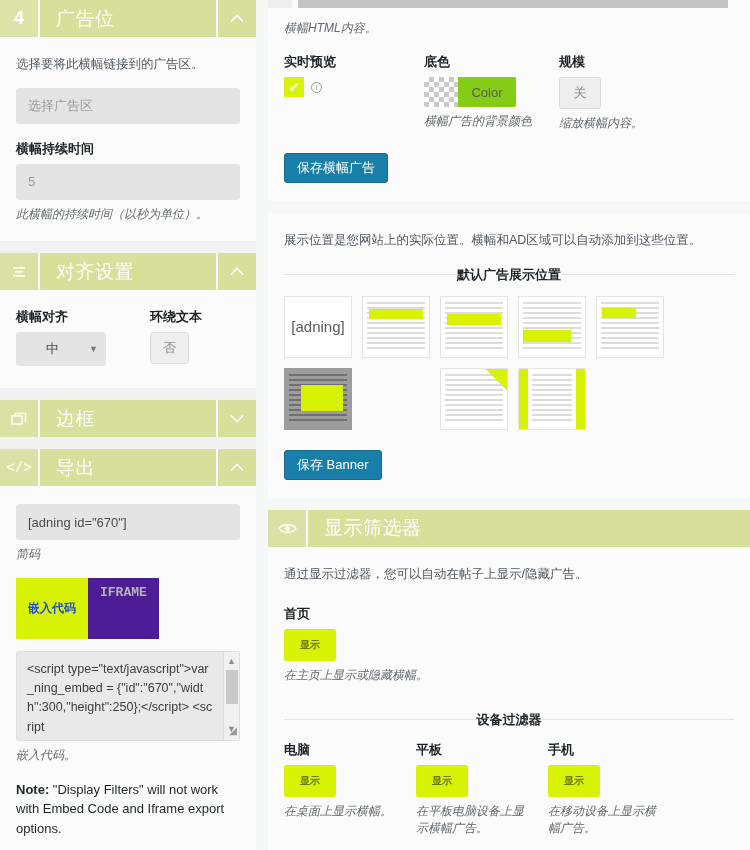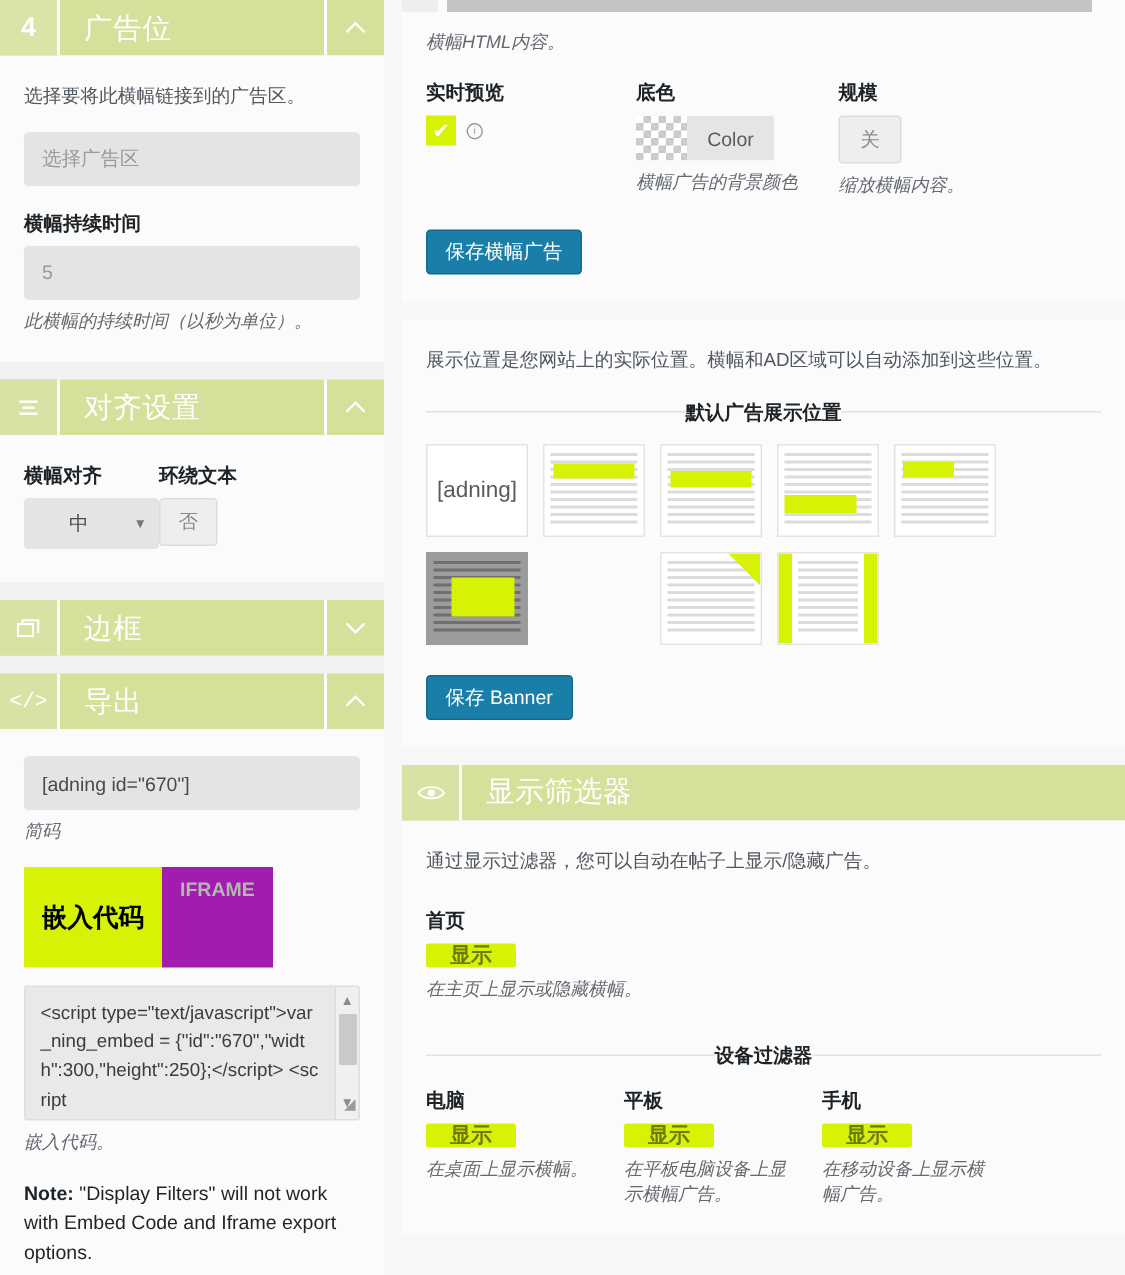"Color" .colorbtn .clabel { background: #e5e5e5 -> #84cc16 }
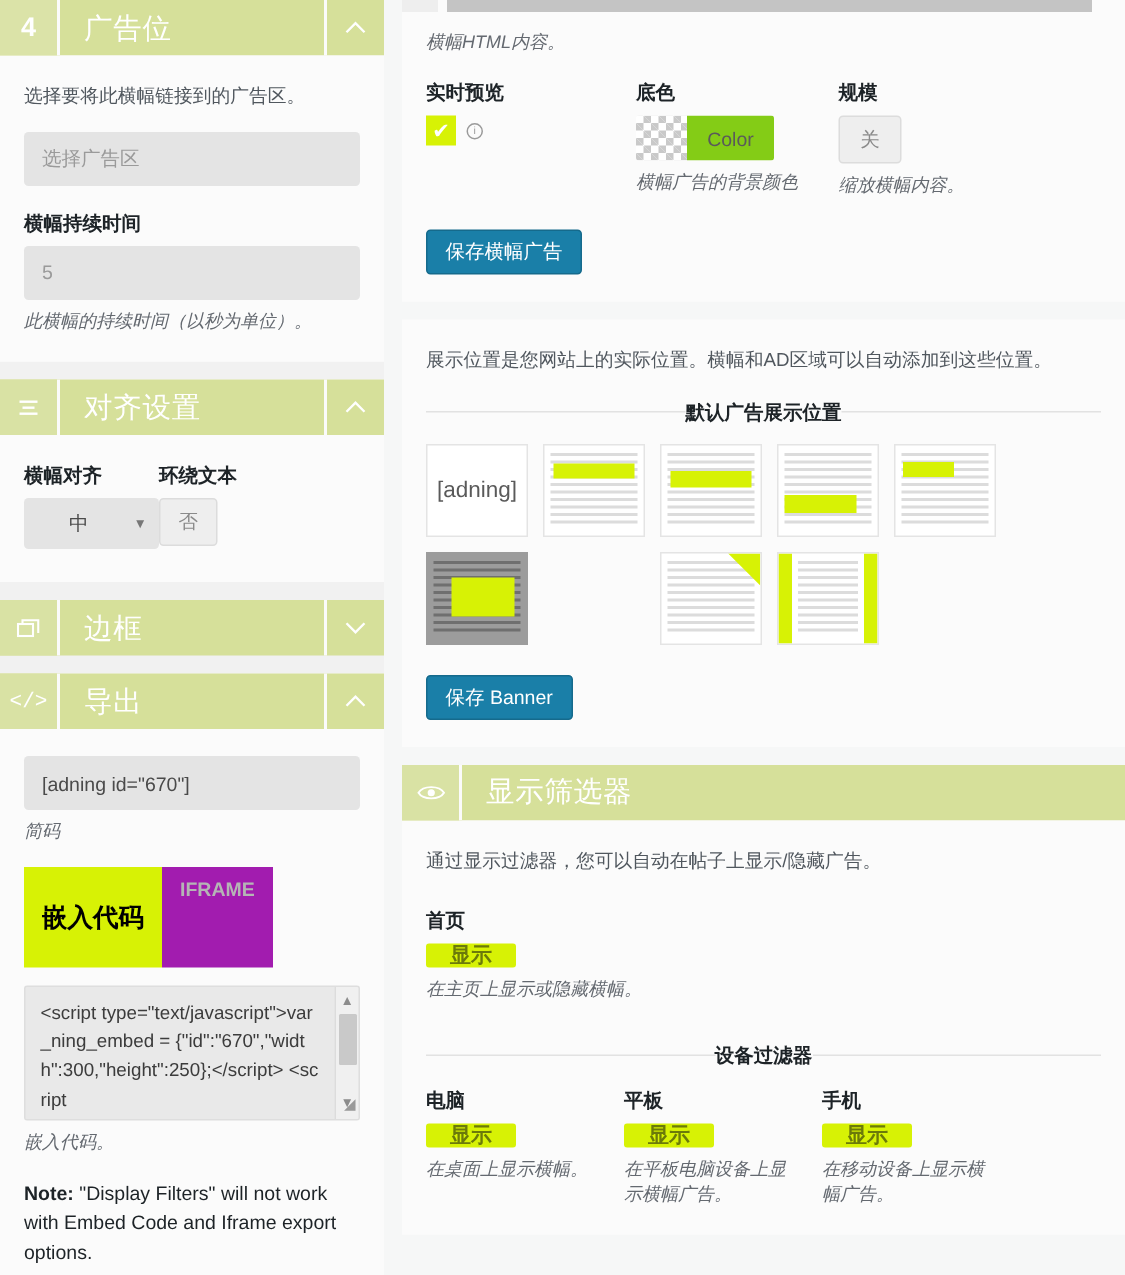"横幅对齐" div.panel-body { gap: none -> 44px }
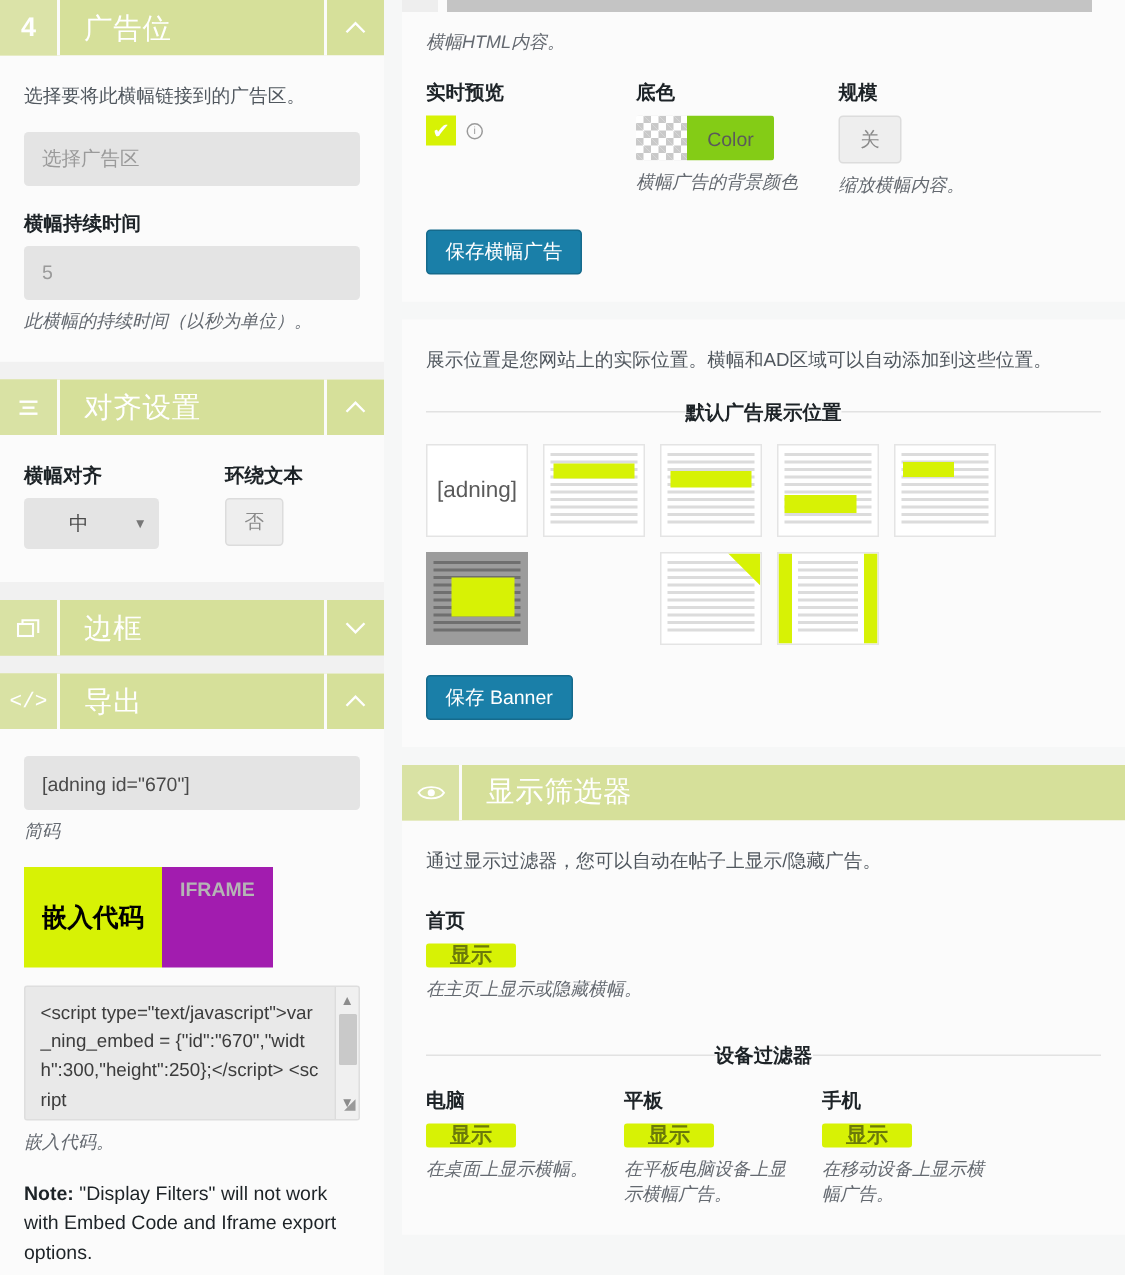"IFRAME" .tab-off { background: #a21caf -> #4c1d95; font-family: none -> Liberation Mono, monospace }
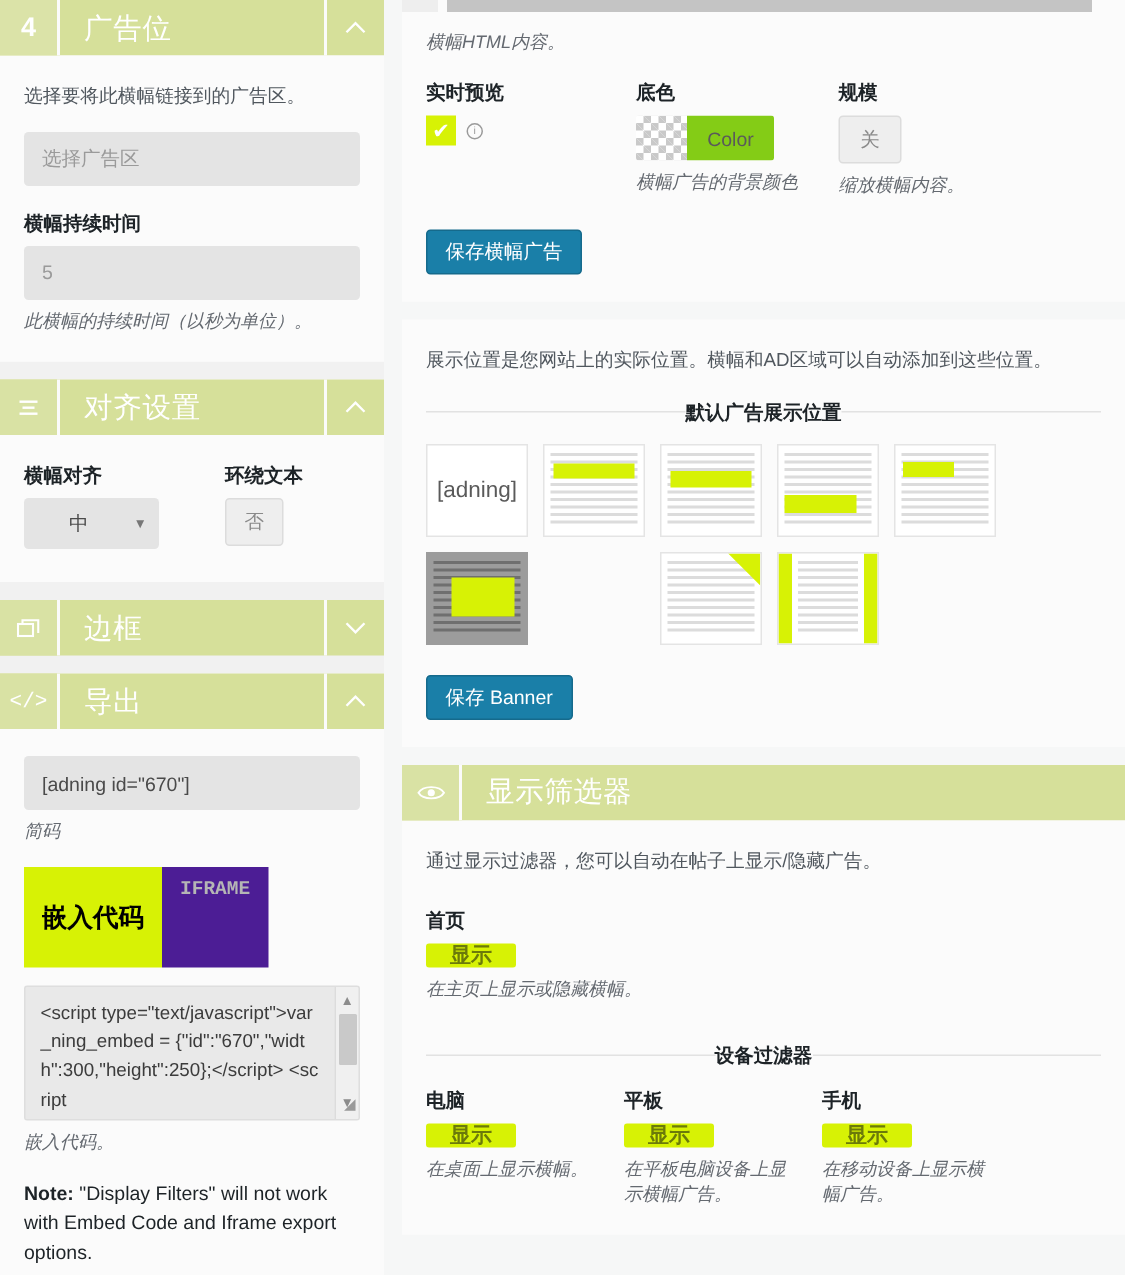"嵌入代码" .tab-on { color: #000000 -> #1d4ed8; font-size: 17px -> 12px }
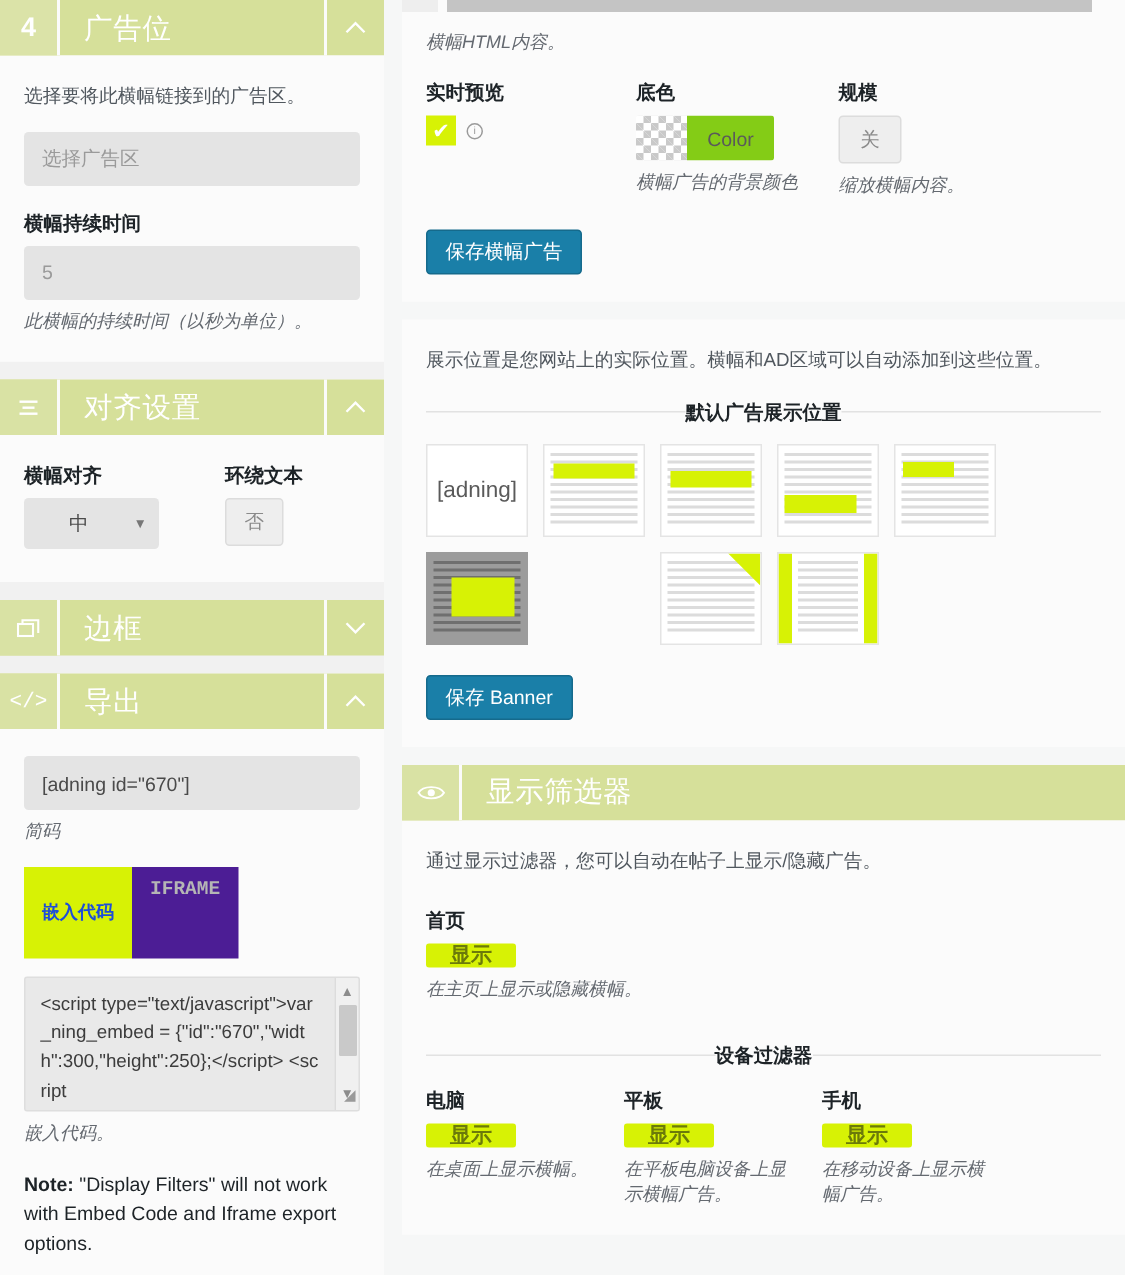"显示" .btn-lime { font-size: 14px -> 10px; padding: 0 16px -> 16px 16px }
